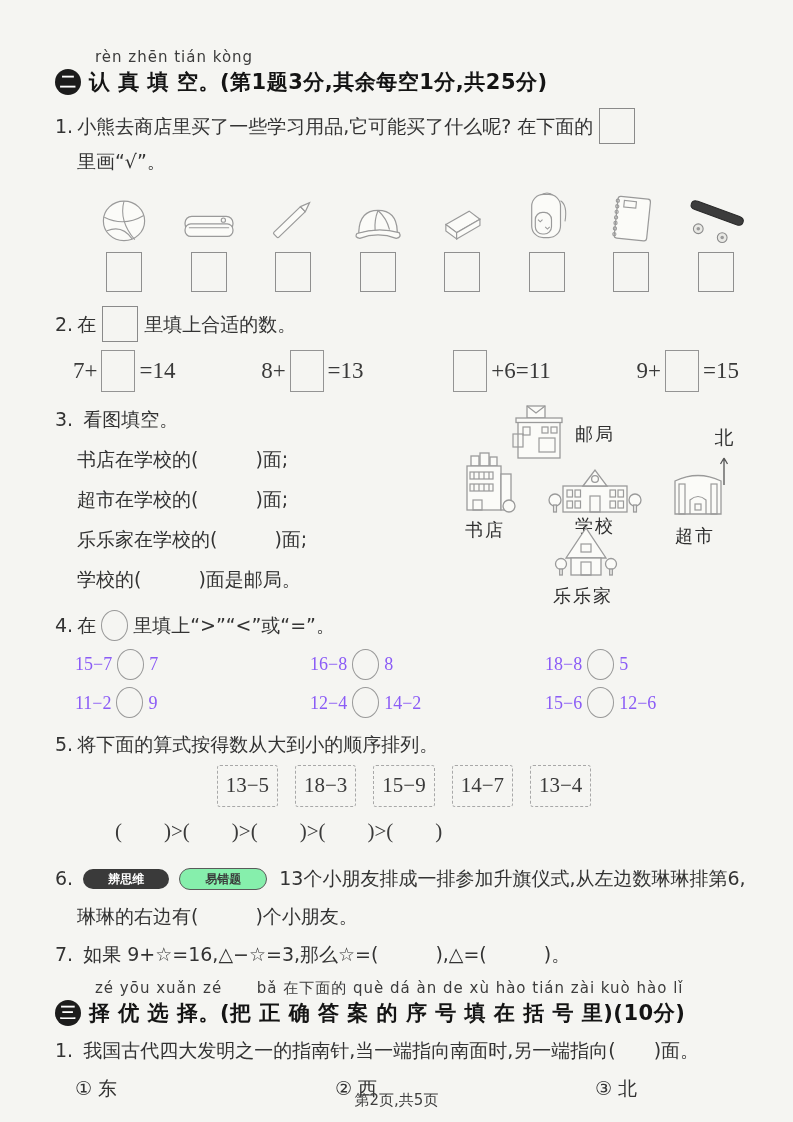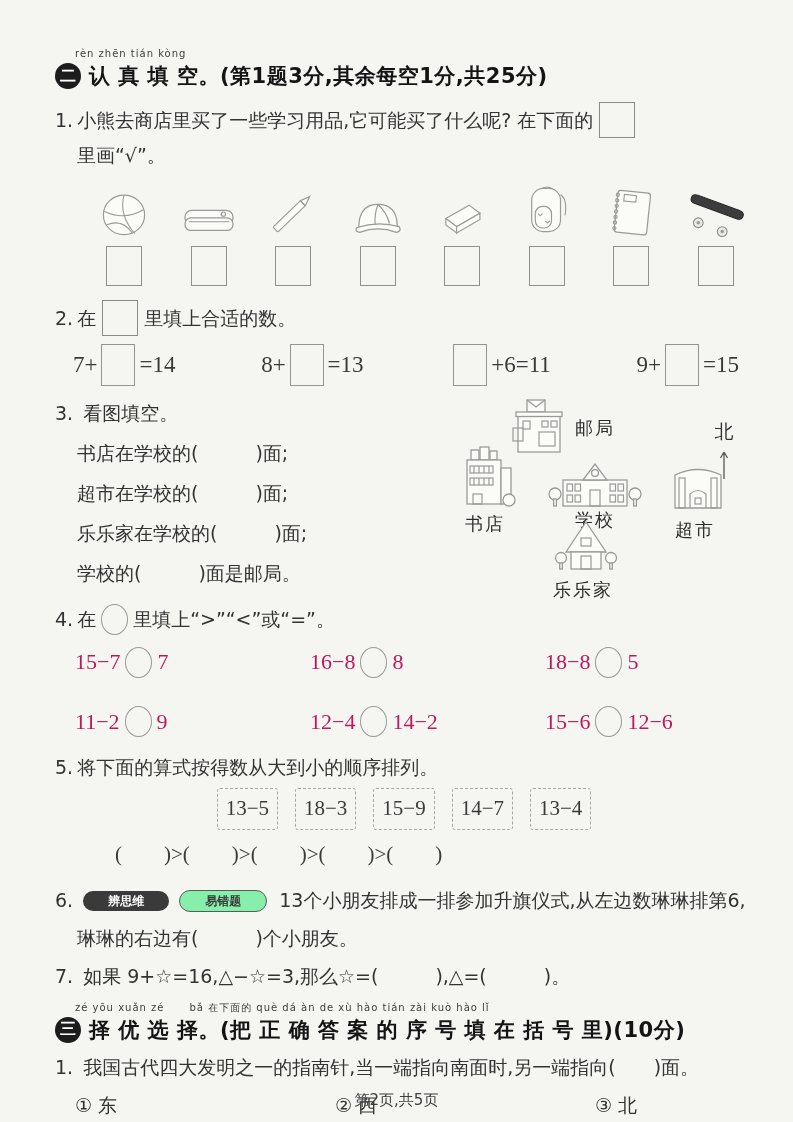"rèn zhēn tián kòng" .pinyin { font-size: 10px -> 15px; margin-left: 20px -> 40px }
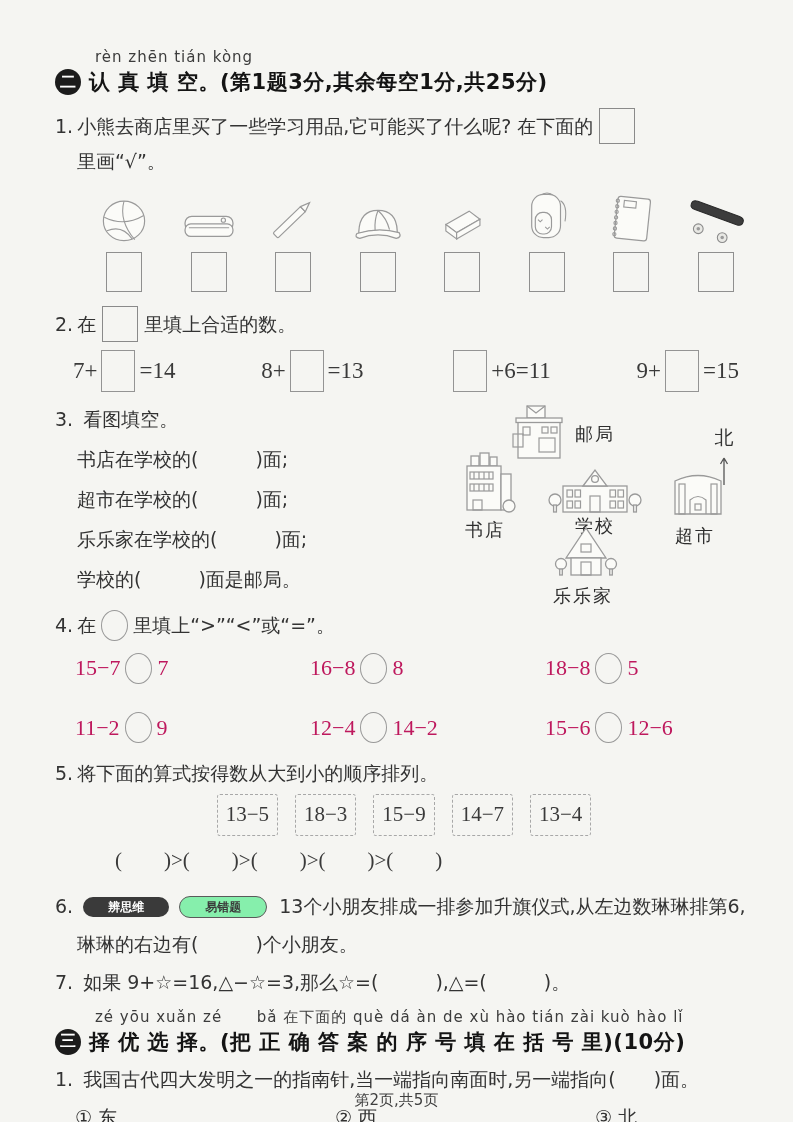"15−7" .cmp-grid { color: #be185d -> #8b5cf6; font-size: 22px -> 18px; row-gap: 20px -> 6px }
